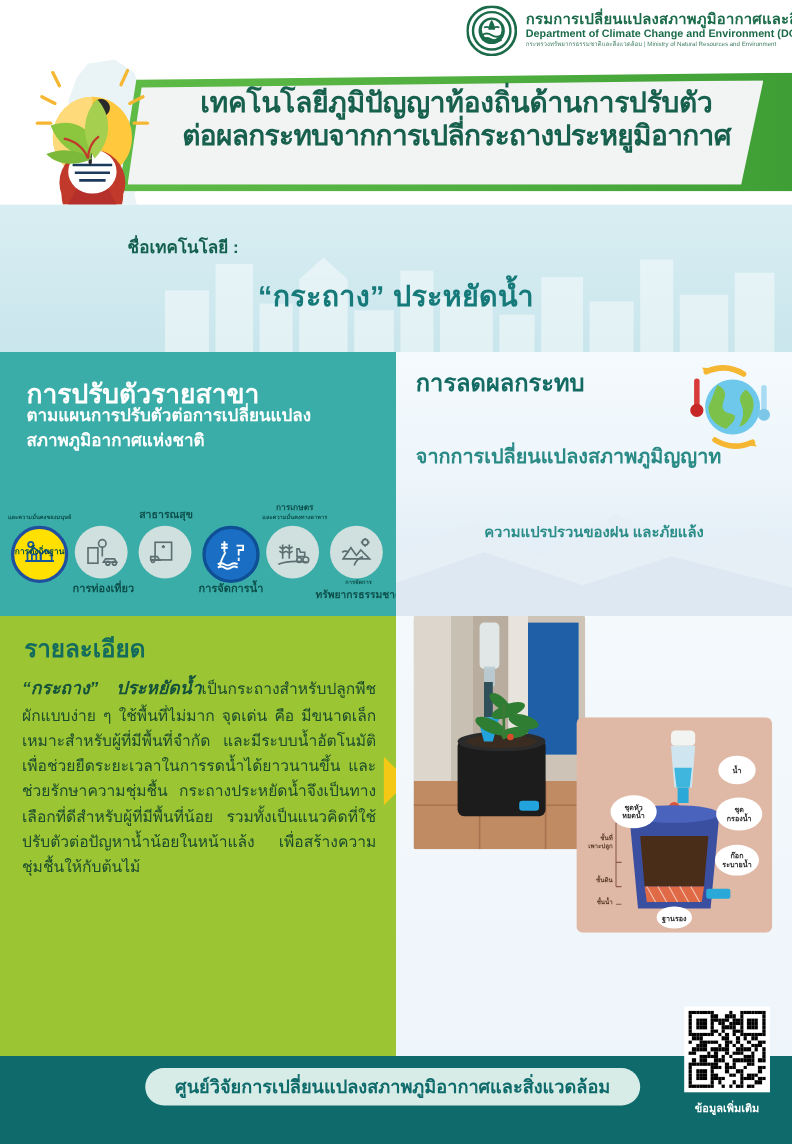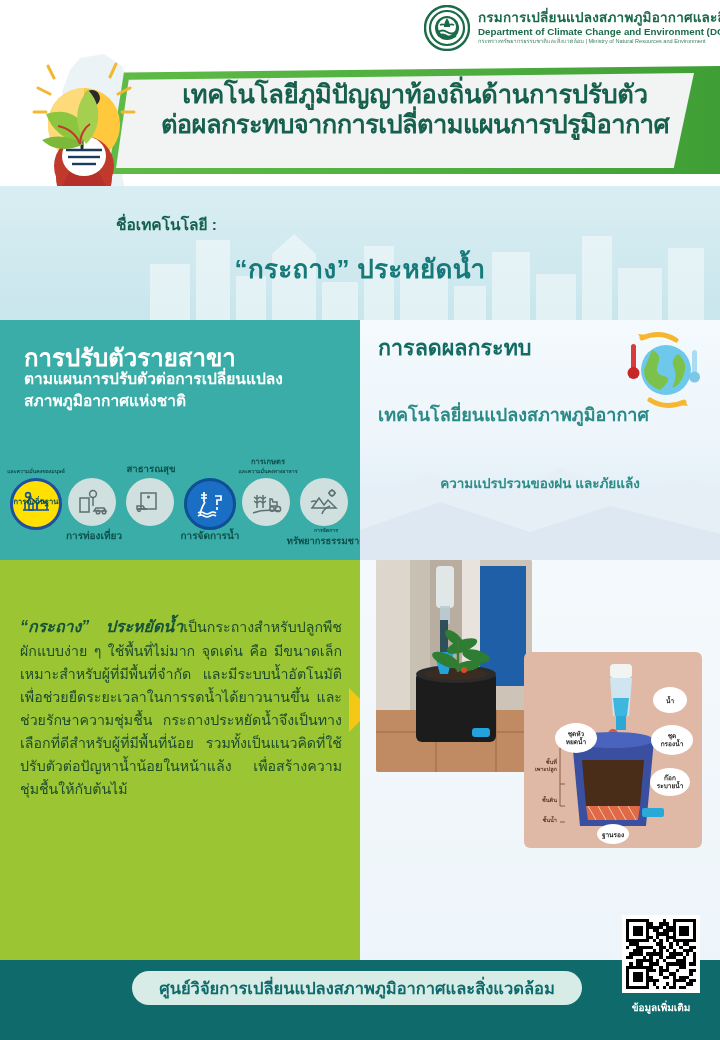"ต่อผลกระทบจากการเปลี่ตามแผนการปรูมิอากาศ" div { text: ต่อผลกระทบจากการเปลี่ตามแผนการปรูมิอากาศ -> ต่อผลกระทบจากการเปลี่กระถางประหยูมิอากาศ }
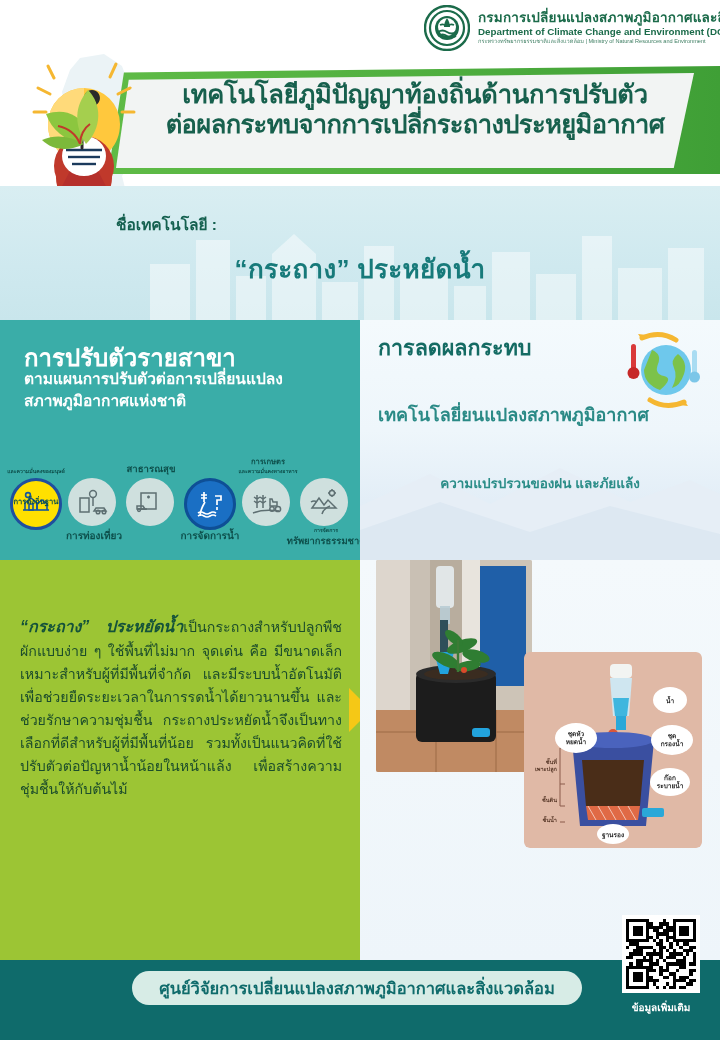"เทคโนโลยี่ยนแปลงสภาพภูมิอากาศ" div.pr-h2 { text: เทคโนโลยี่ยนแปลงสภาพภูมิอากาศ -> จากการเปลี่ยนแปลงสภาพภูมิญญาท }
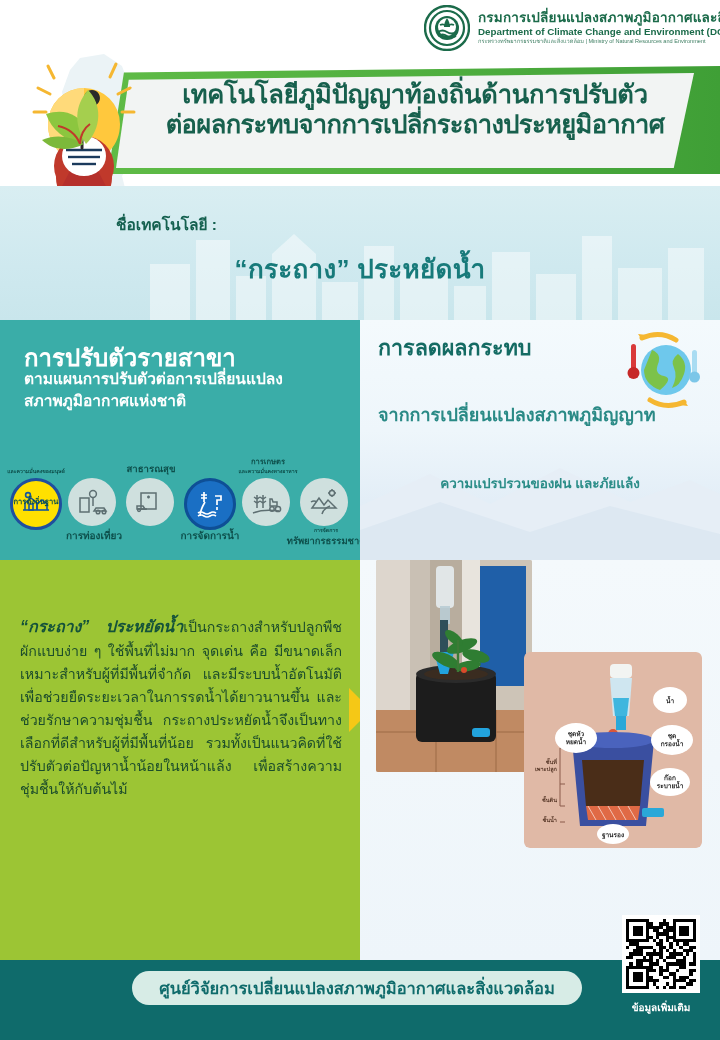"รายละเอียด" div.det-title { html: none -> <div>รายละเอียด</div> }
